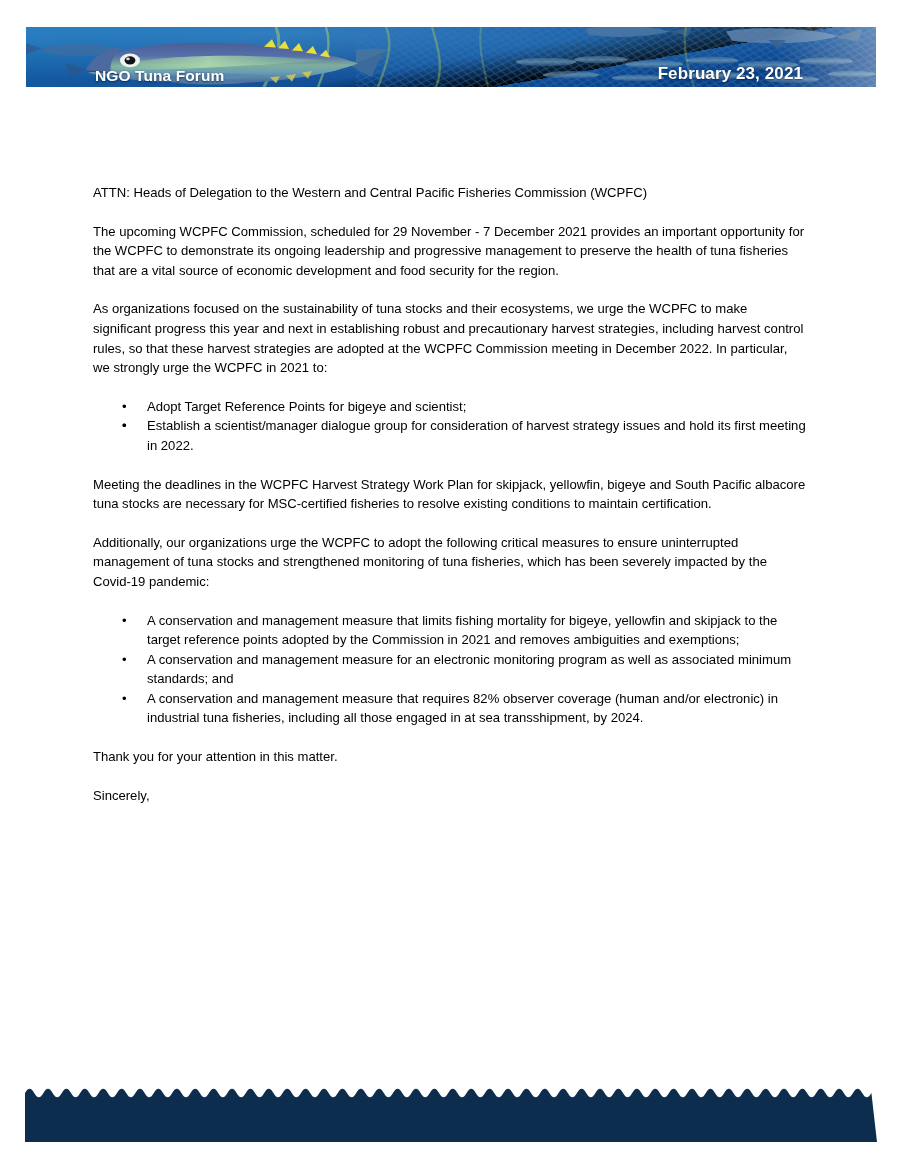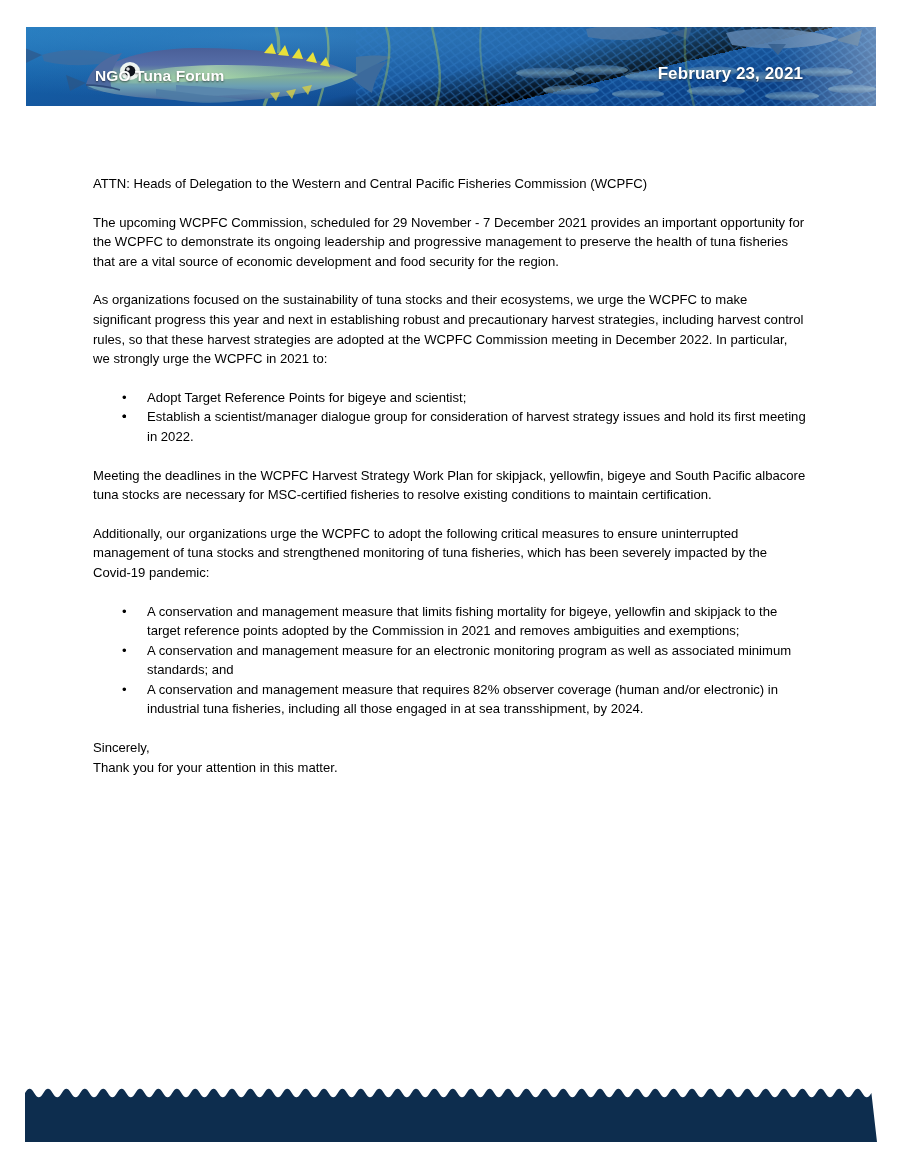"NGO Tuna Forum" .banner { height: 79px -> 60px }
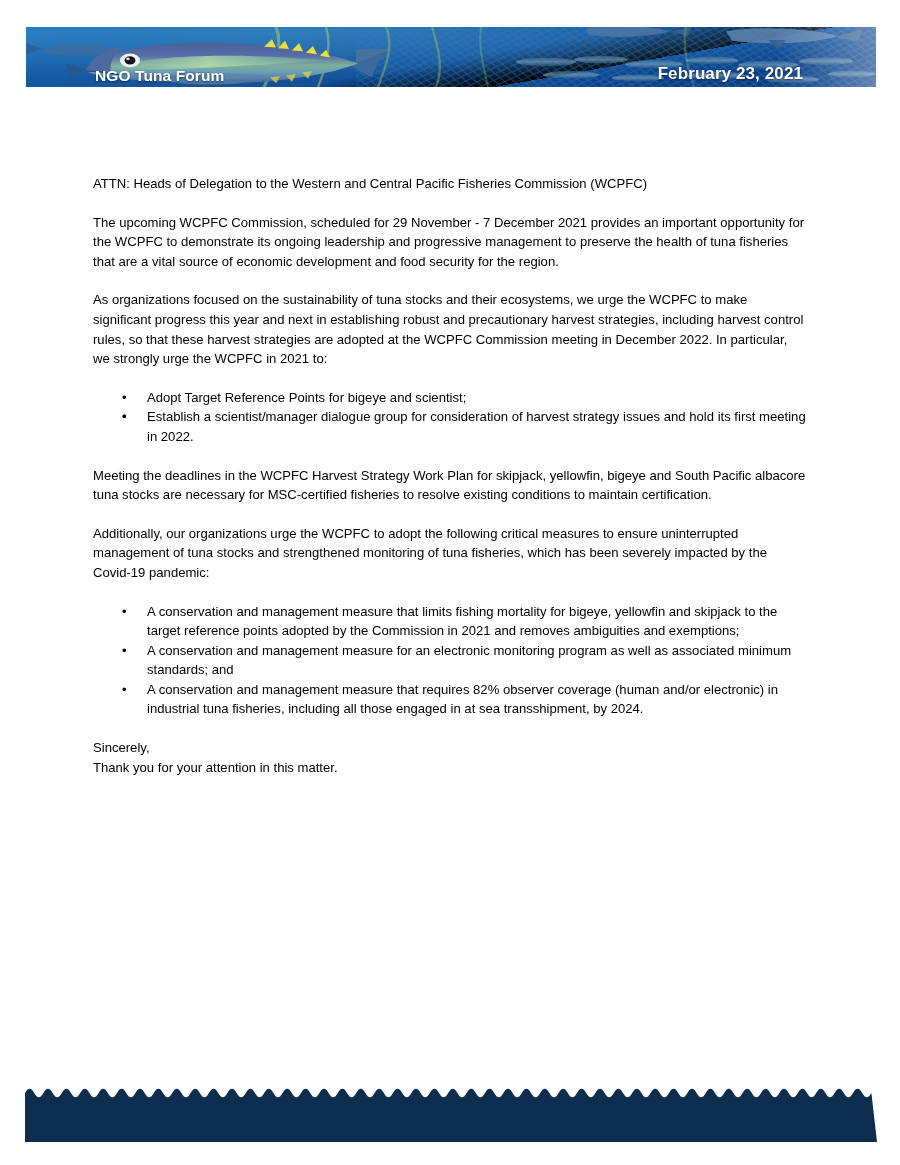"ATTN: Heads of Delegation to" .para { margin: 8px 0 19px 0 -> 17px 0 19px 0 }
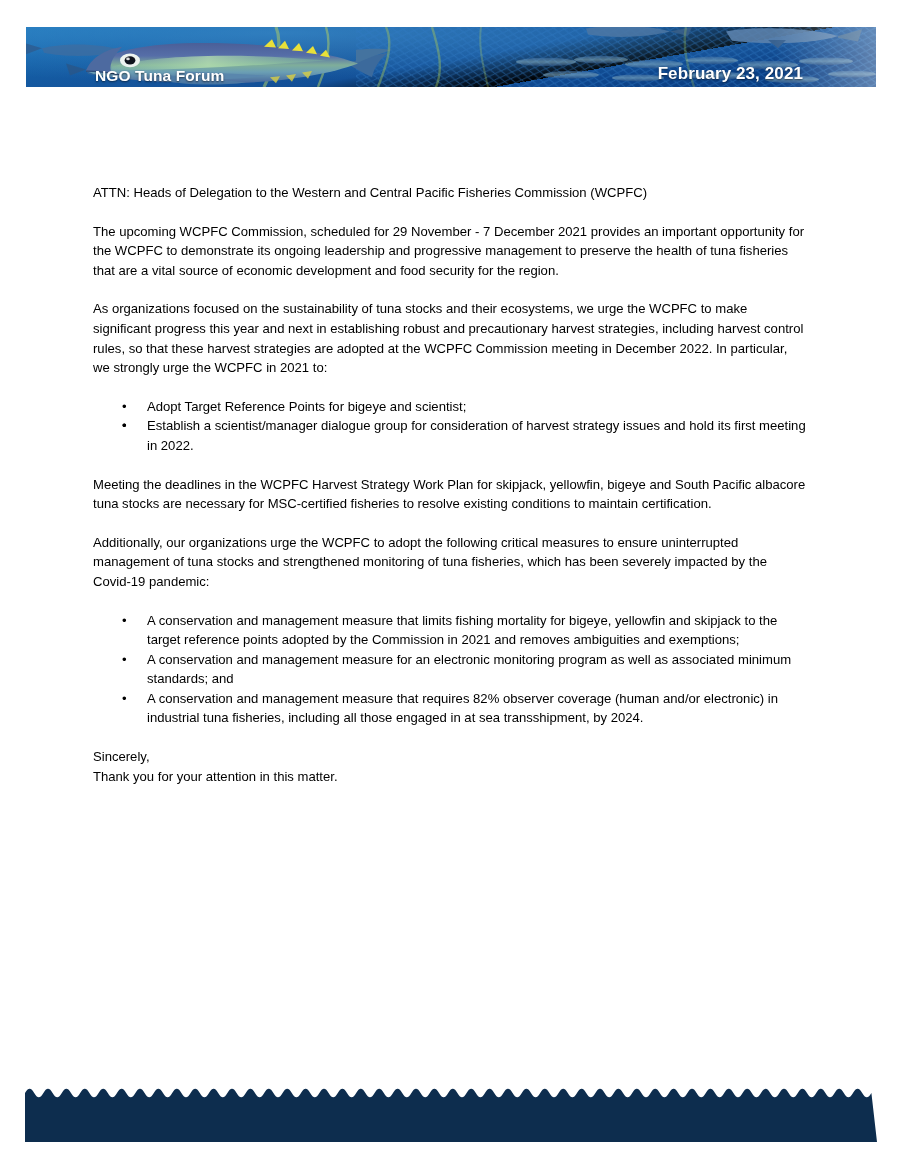"Sincerely," p.closing { order: before "Thank you for your attention" -> after "Thank you for your attention" }
